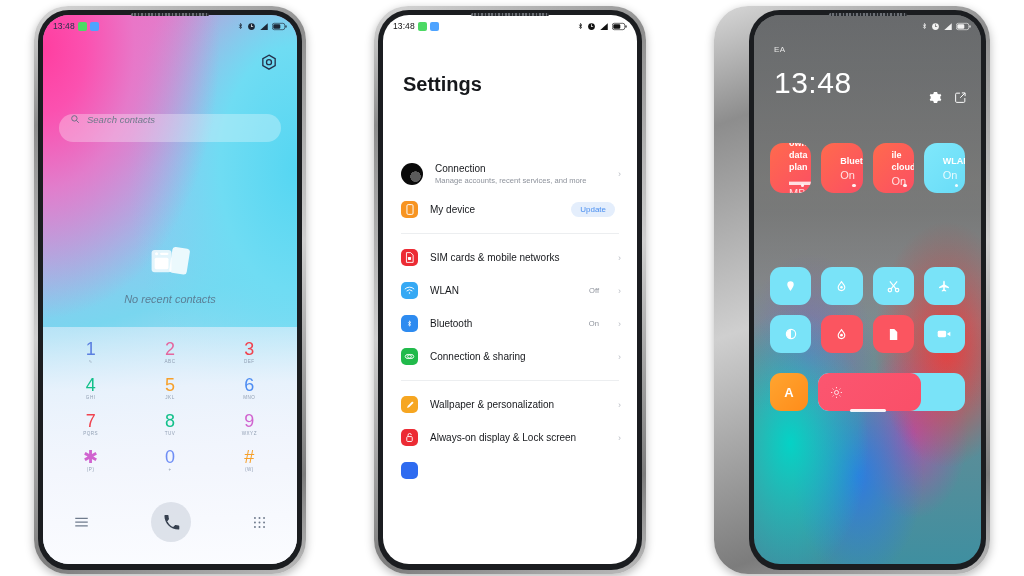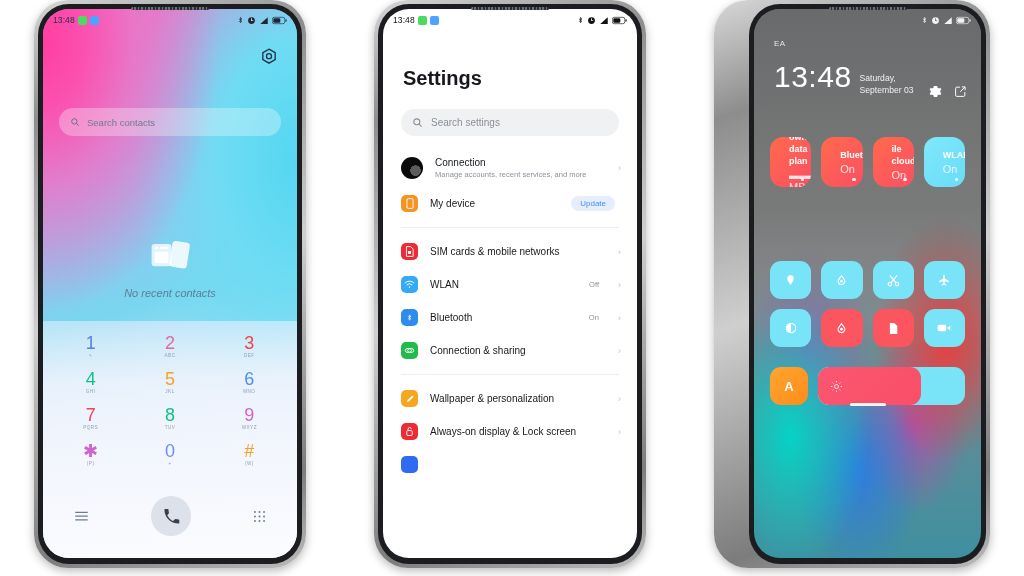"13:48" .phone { margin-top: none -> 6px }
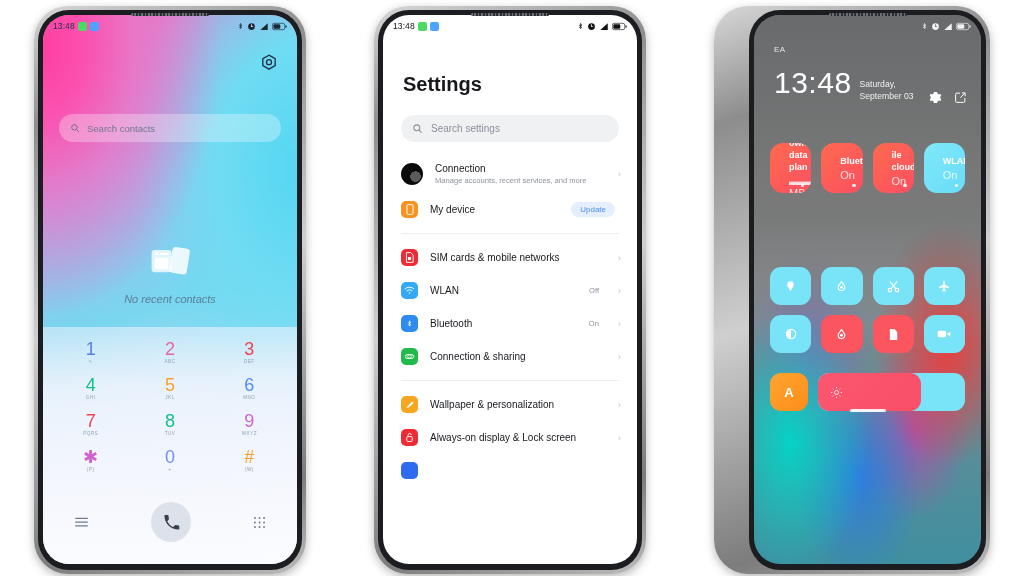"Saturday, September 03" div.datetxt { html: <div>Saturday, September 03</div> -> none }
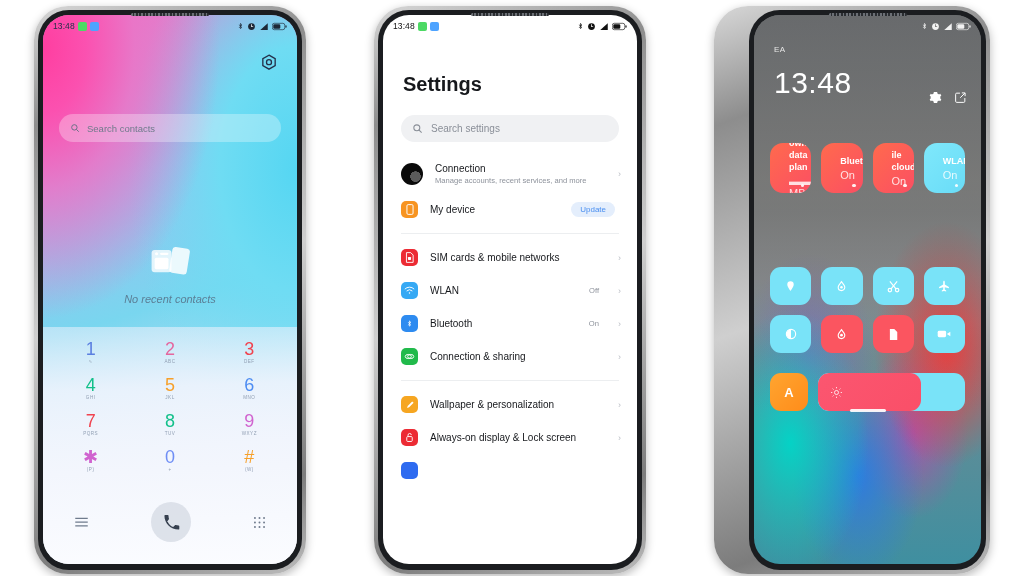"Search contacts" .p1-search { align-items: center -> flex-start; font-style: none -> italic }
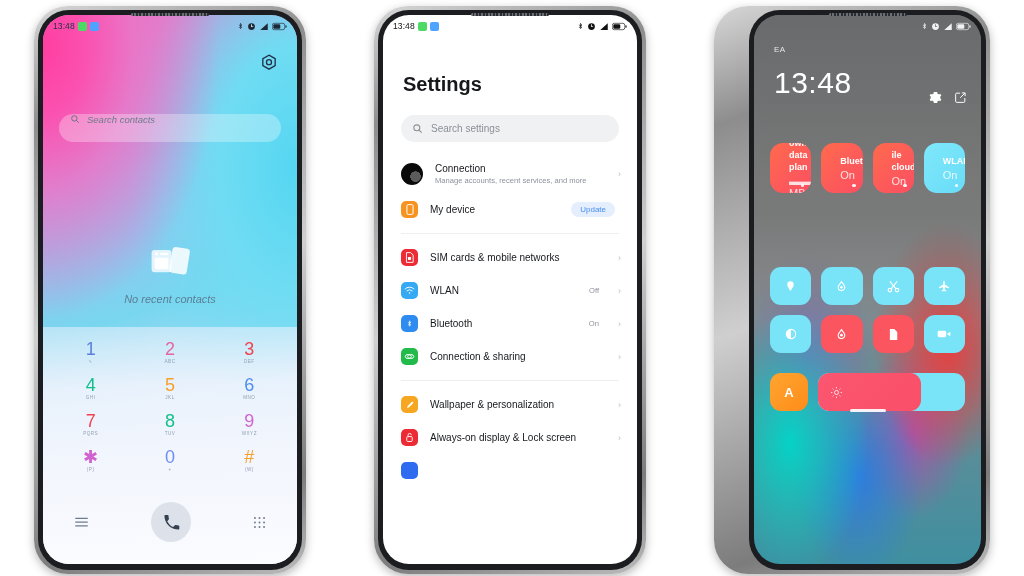"Search settings" div.s-search { html: <div> <svg> <circle></circle> <line></line> </svg> <span>Search settings</span> </div> -> none }
